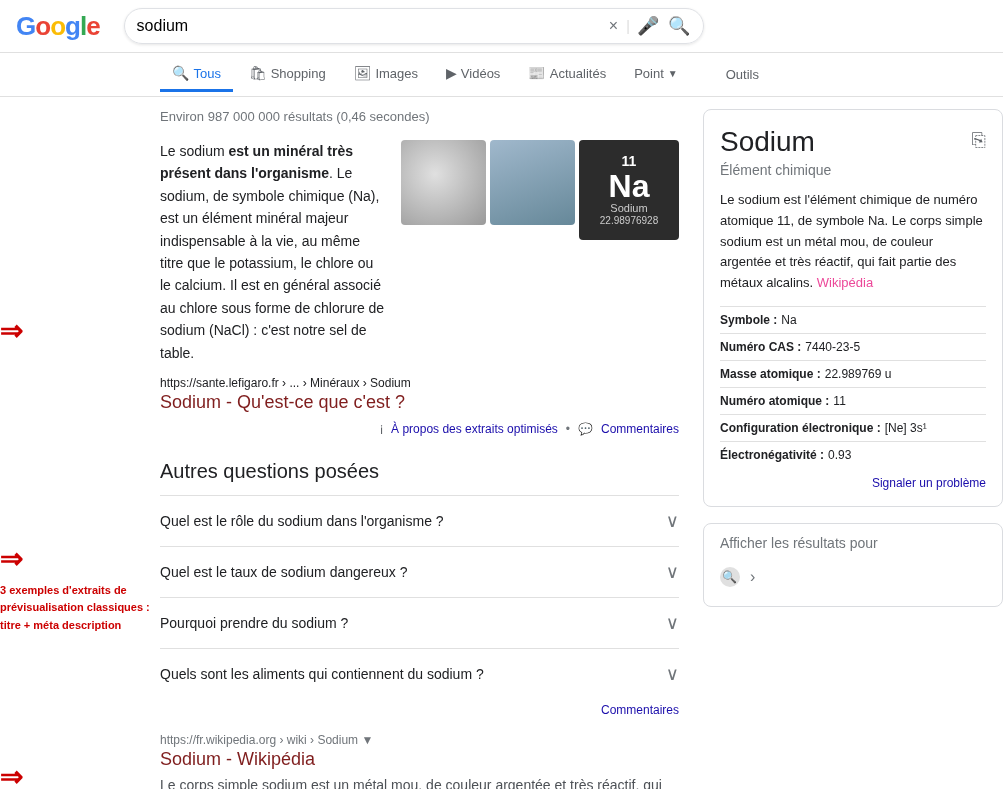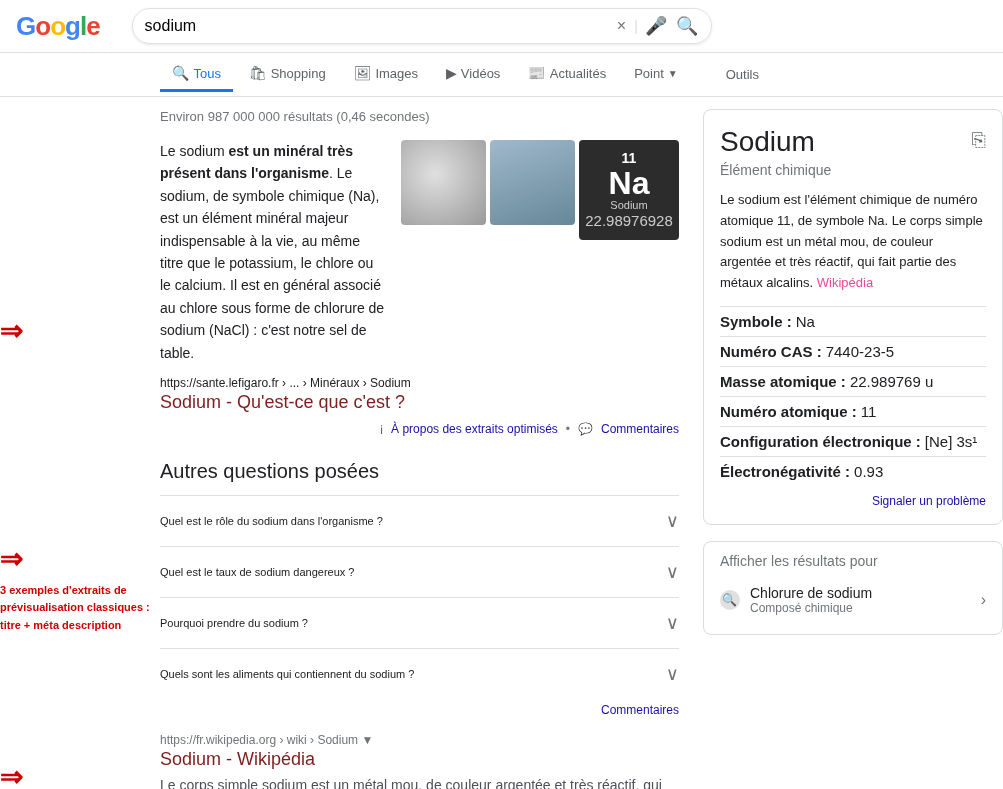"Google" .logo { margin-right: 16px -> 8px }
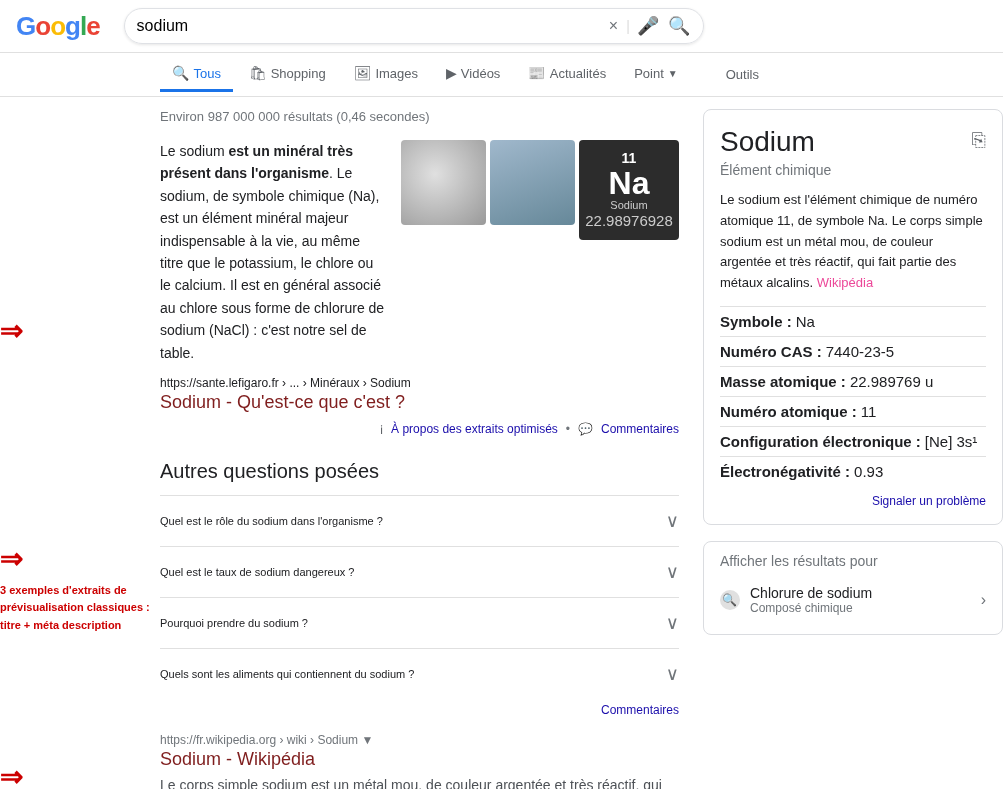"22.98976928" div { font-size: 15px -> 10px }
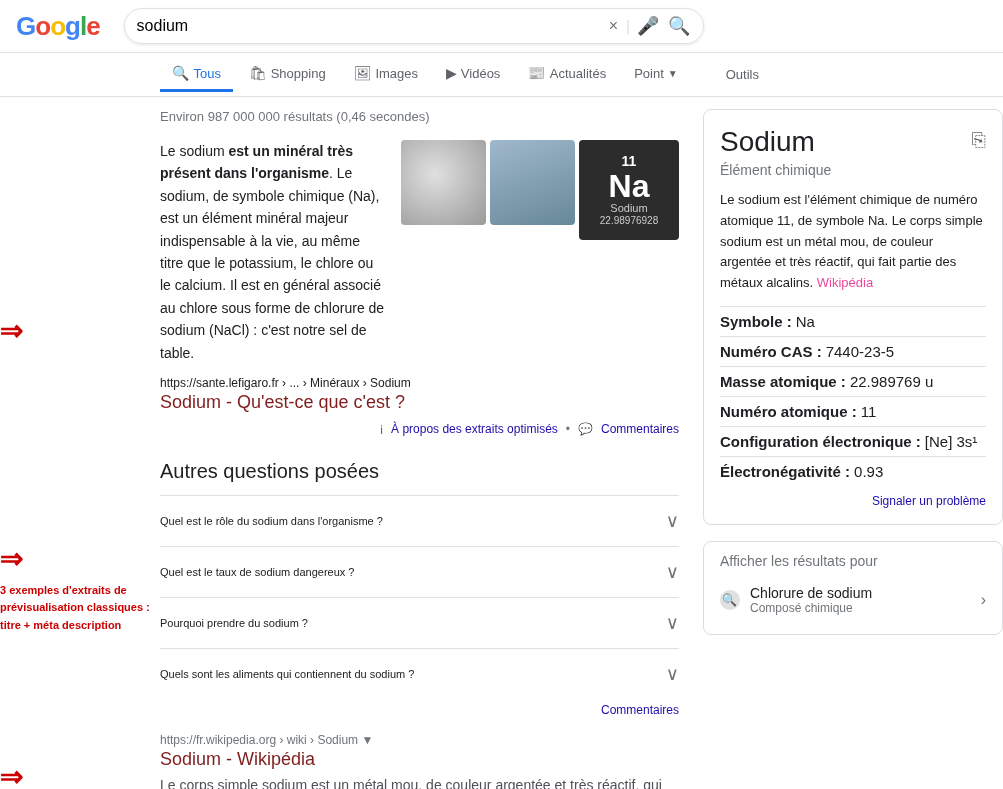"Symbole :" .sidebar-attr { font-size: 15px -> 12px }
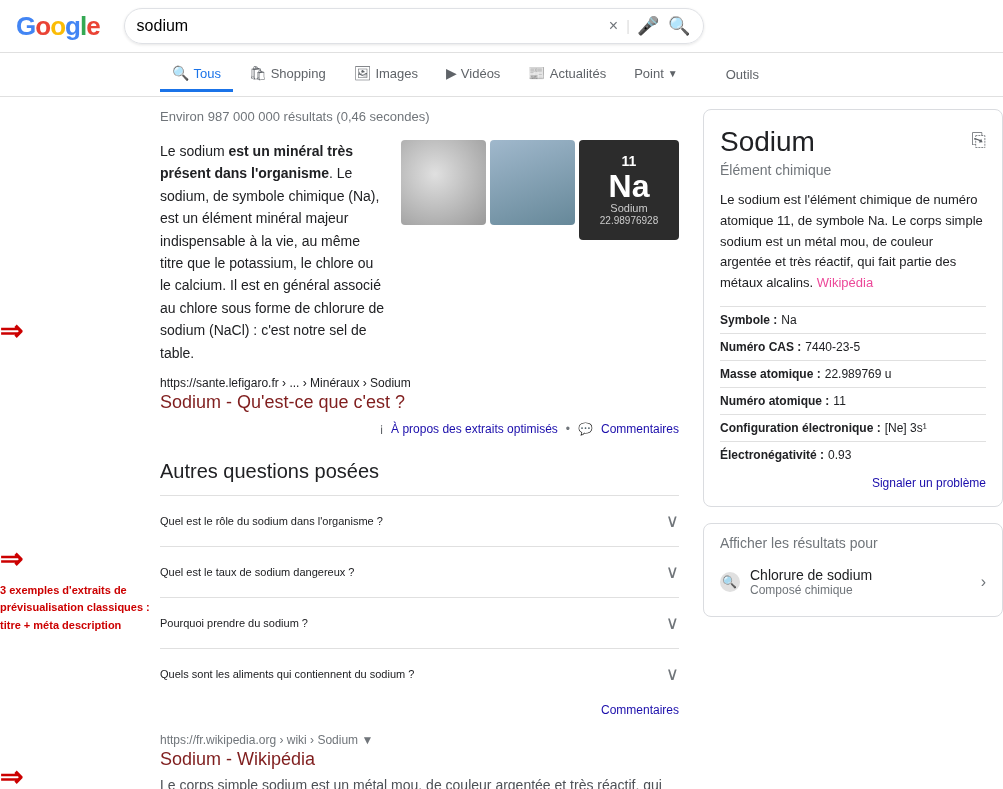"Quel est le rôle du" .paa-item-text { font-size: 11px -> 14px }
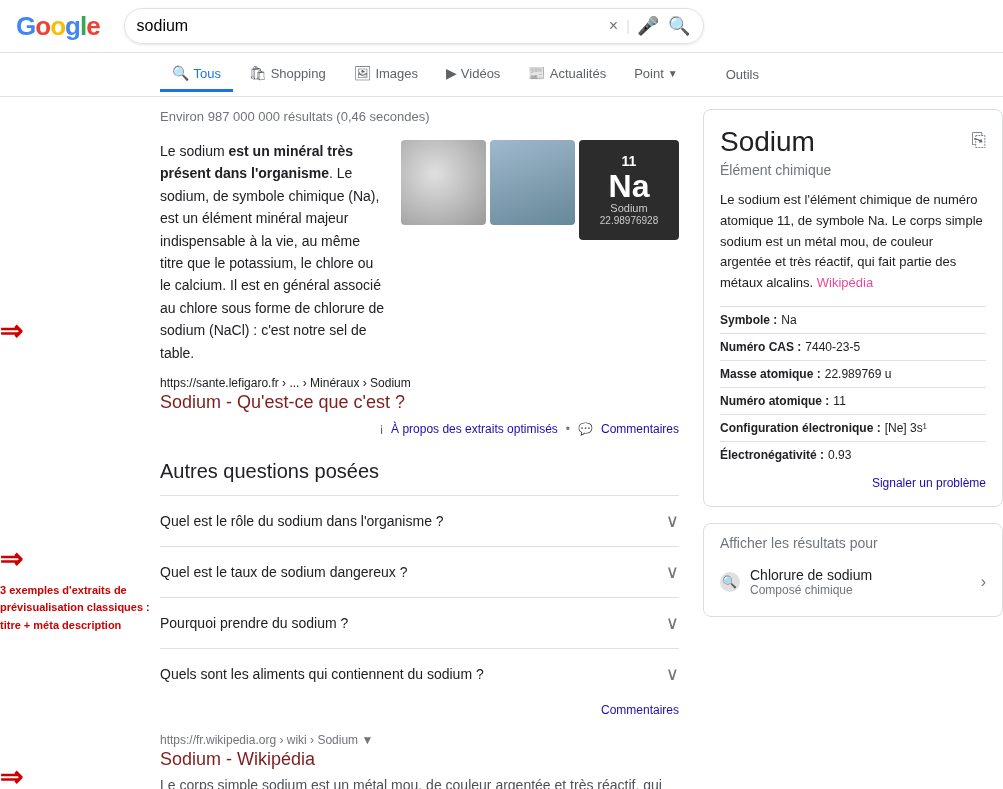"Chlorure de sodium" div.sidebar-related-text { html: <div> <div>Chlorure de sodium</div> <div>Composé chimique</div> </div> -> none }
